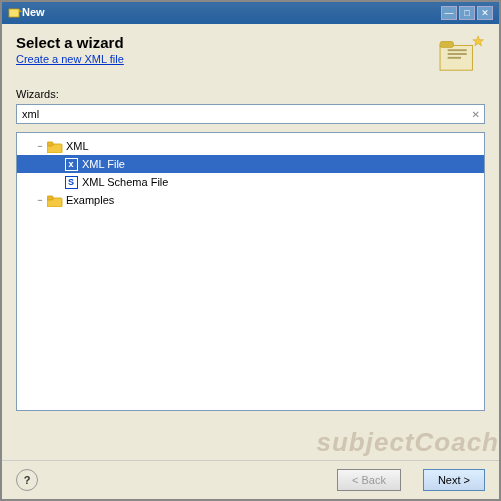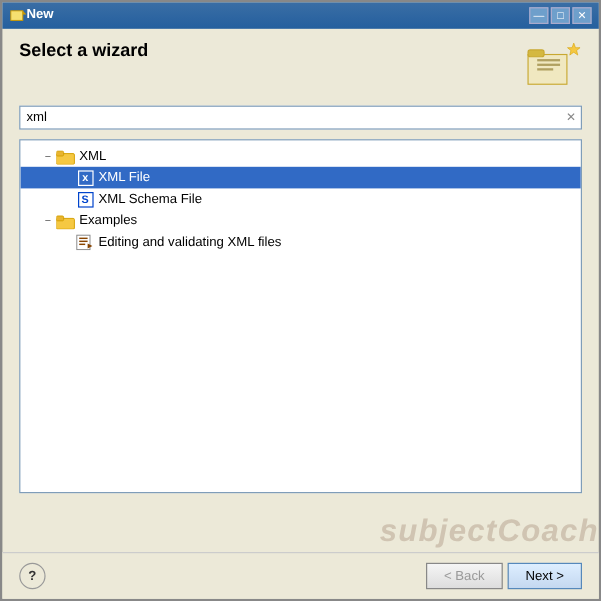"Create a new XML file" p { html: none -> <p>Create a new XML file</p> }
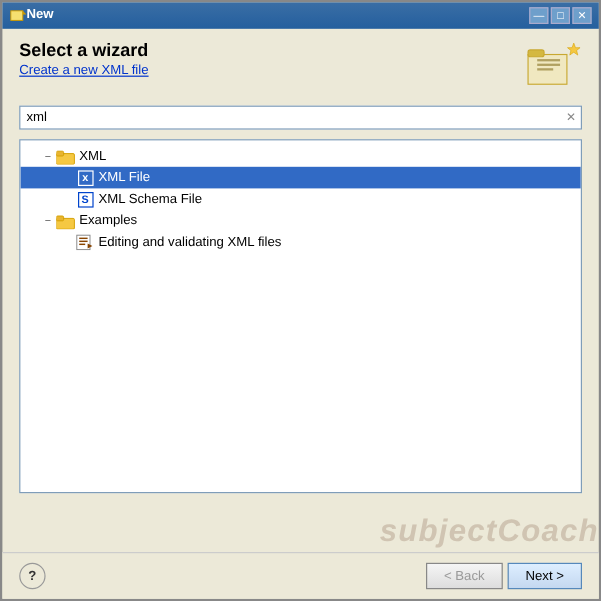"Wizards:" div.wizards-label { html: none -> <div>Wizards:</div> }
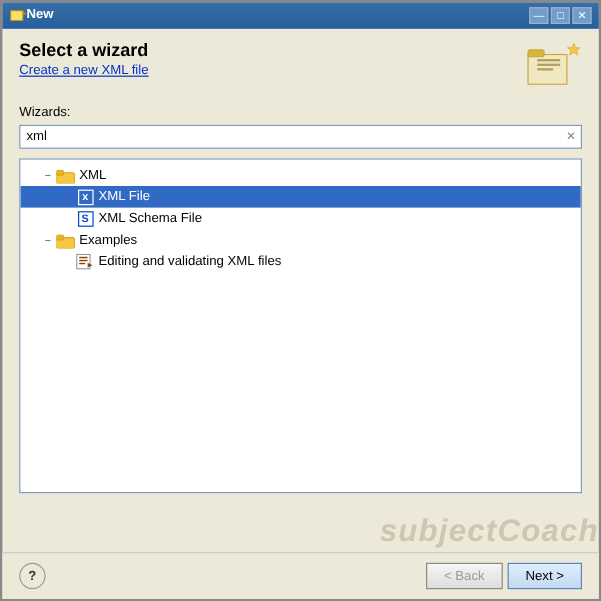"Editing and validating XML files" div.tree-item { html: <div> <span></span> <span></span> <span></span> <span> <svg> <rect></rect> <rect></rect> <rect></rect> <rect></rect> <polygon></polygon> </svg> </span> <span>Editing and validating XML files</span> </div> -> none }
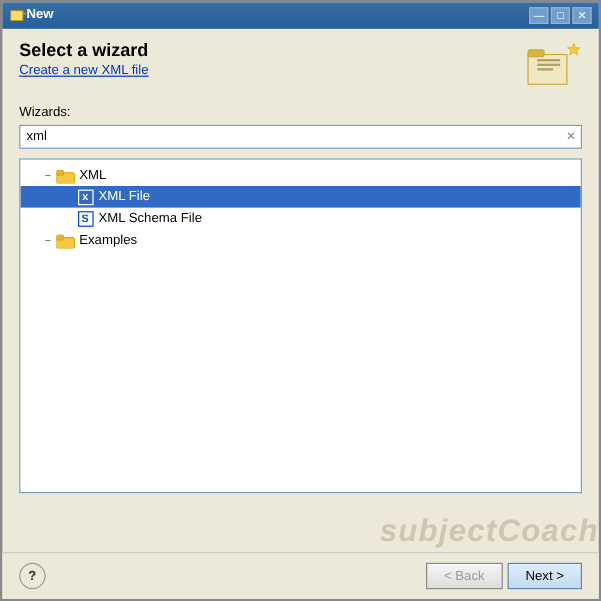"< Back" .btn { margin-left: 4px -> 22px }
